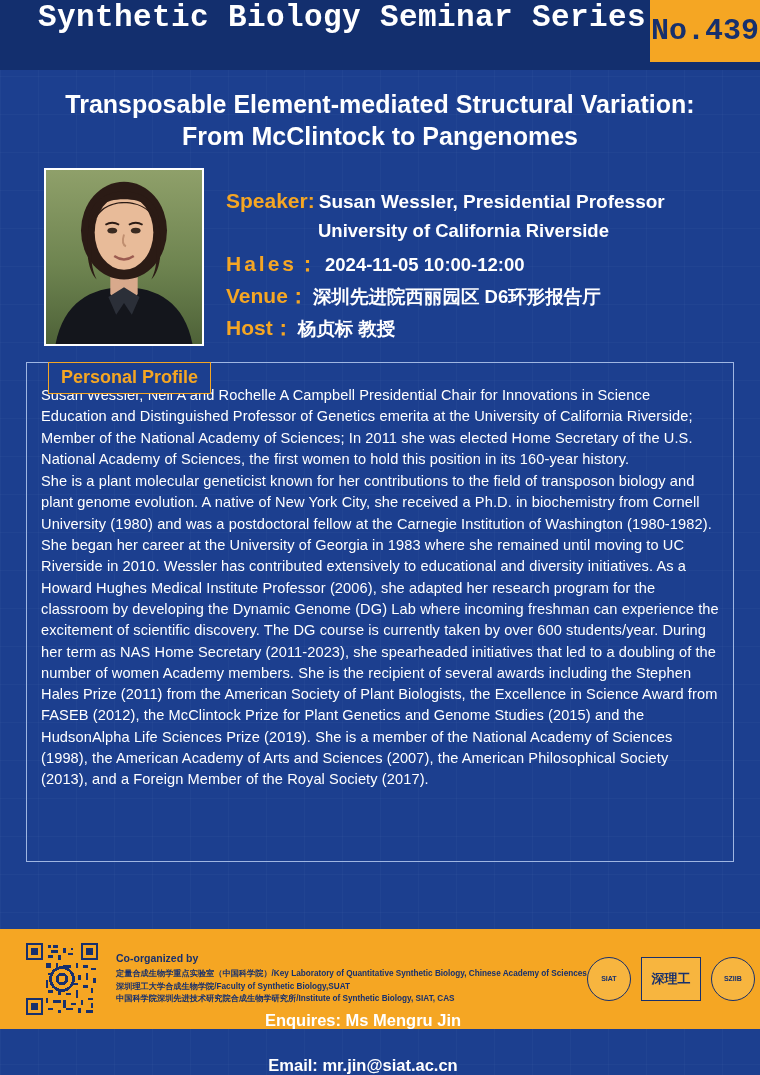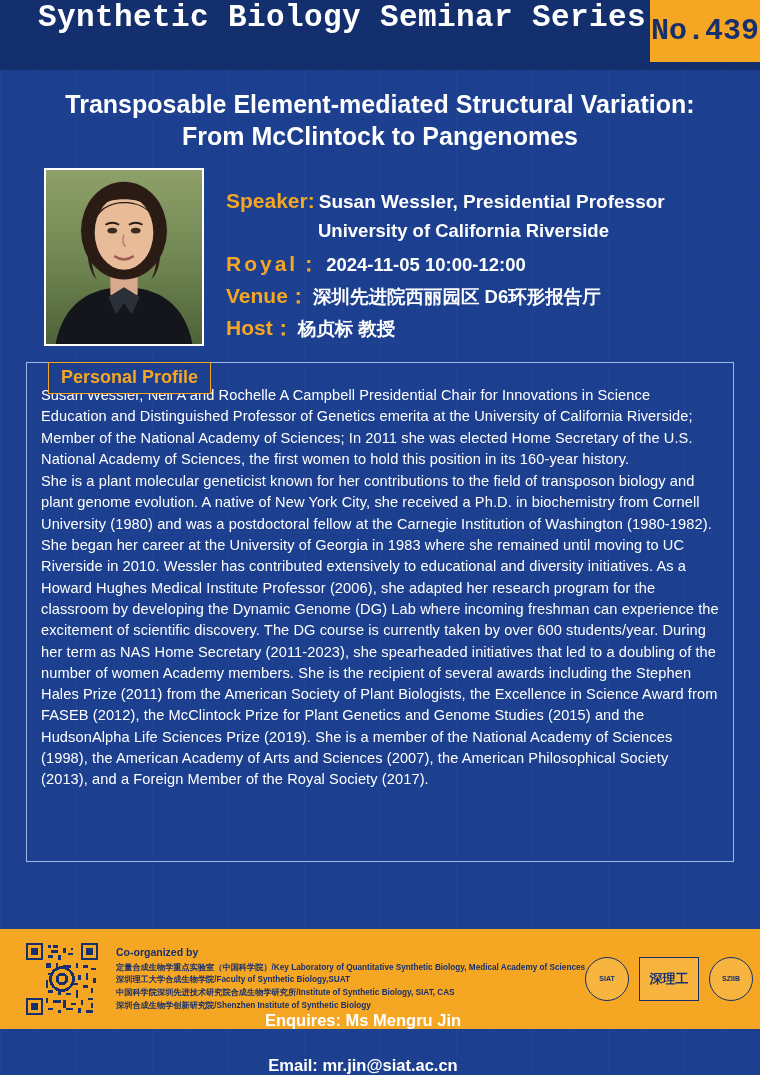"Royal：" span.field-label { text: Royal -> Hales }
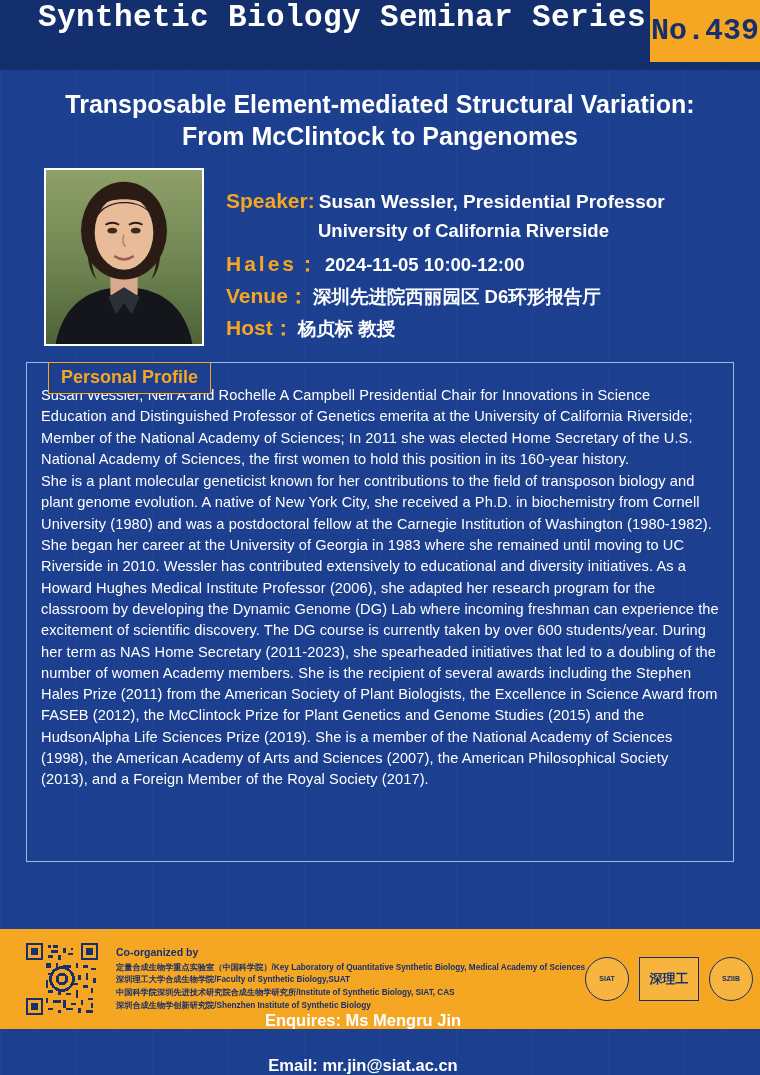"定量合成生物学重点实验室（中国科学院）/Key Laboratory of" div.org-line { text: Medical -> Chinese }
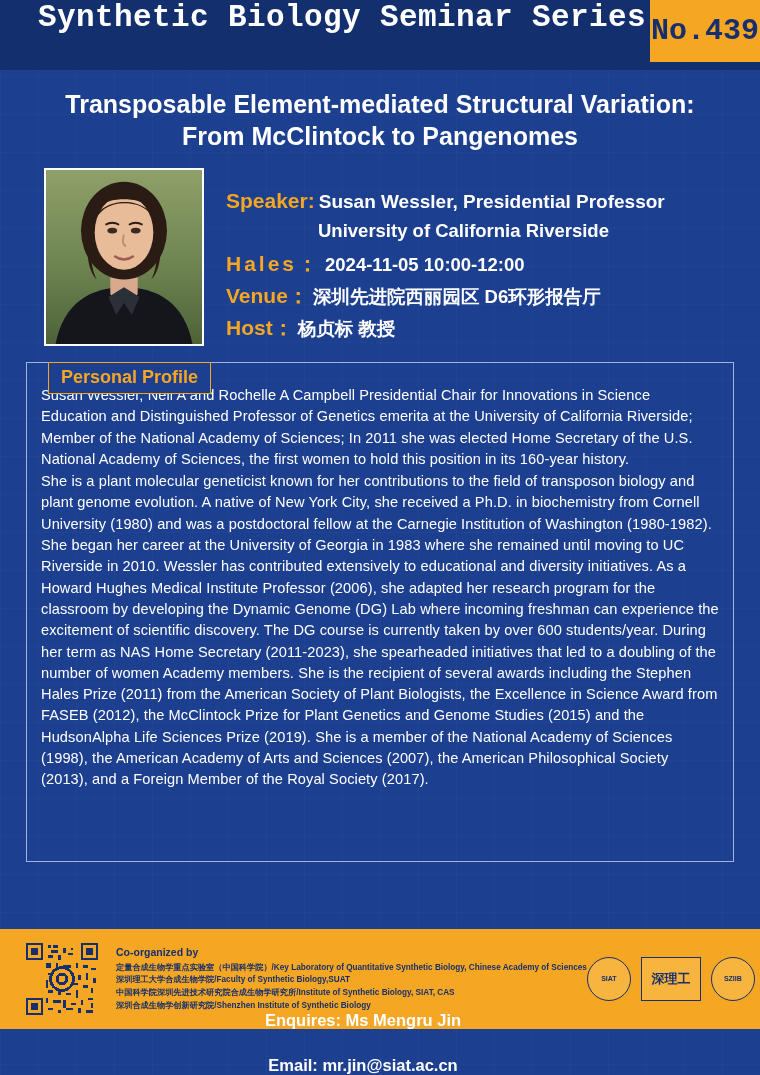"深圳合成生物学创新研究院/Shenzhen Institute of" div.org-line { html: <div>深圳合成生物学创新研究院/Shenzhen Institute of Synthetic Biology</div> -> none }
